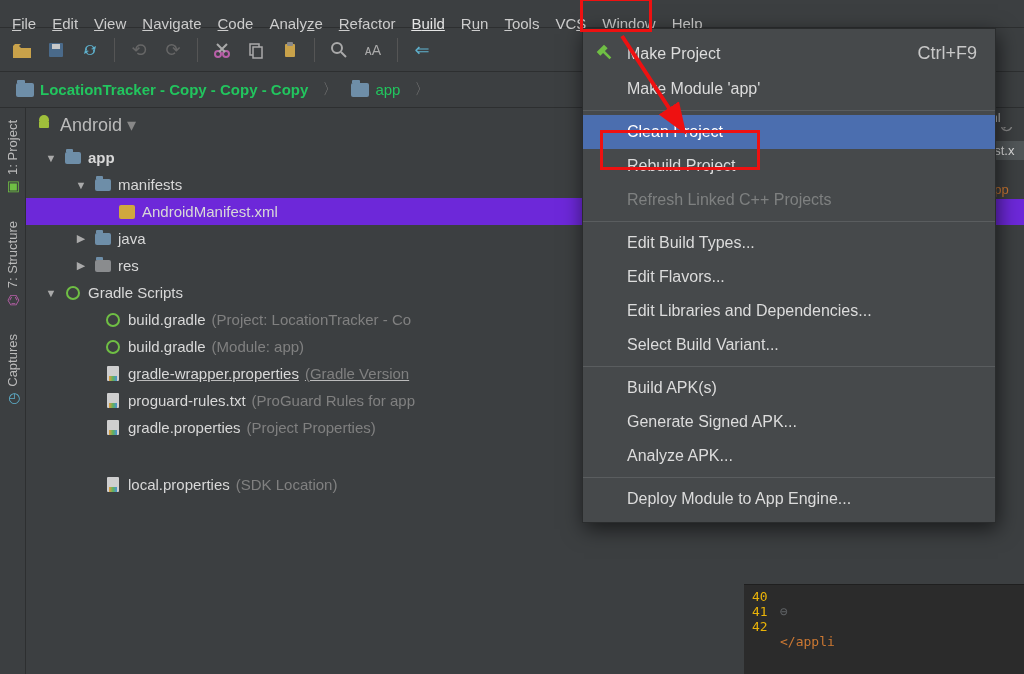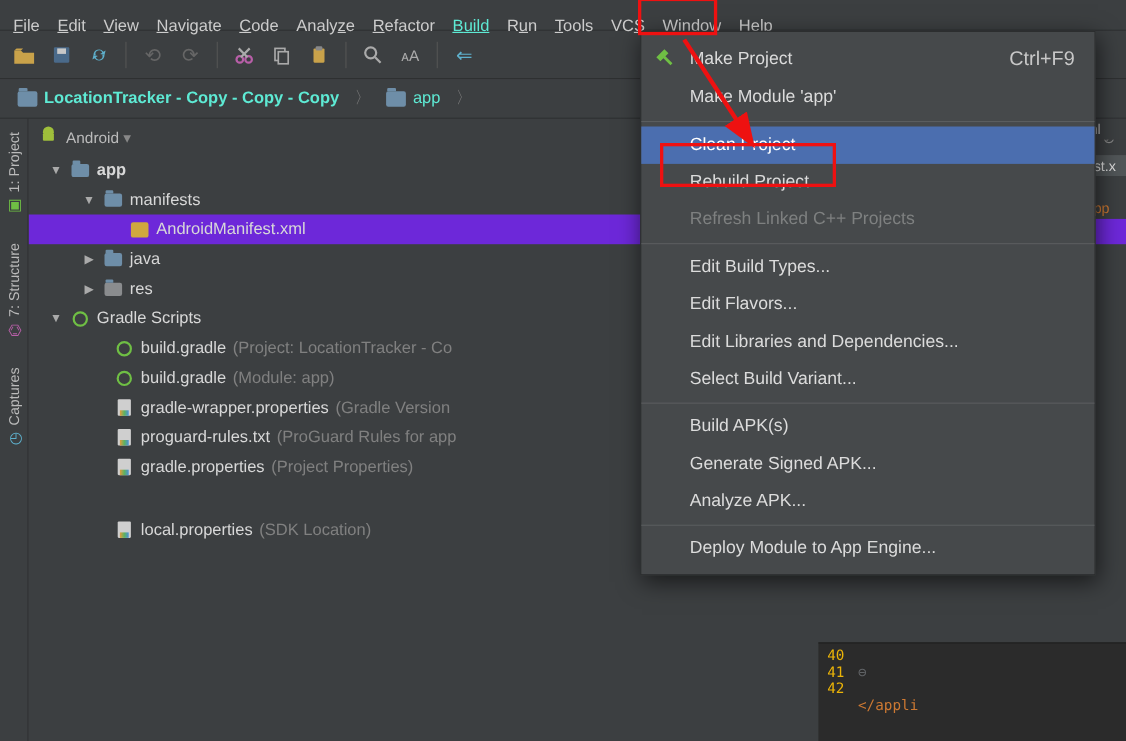"Build" .menubar .mitem.active { color: #5eead4 -> #e5e5e5 }
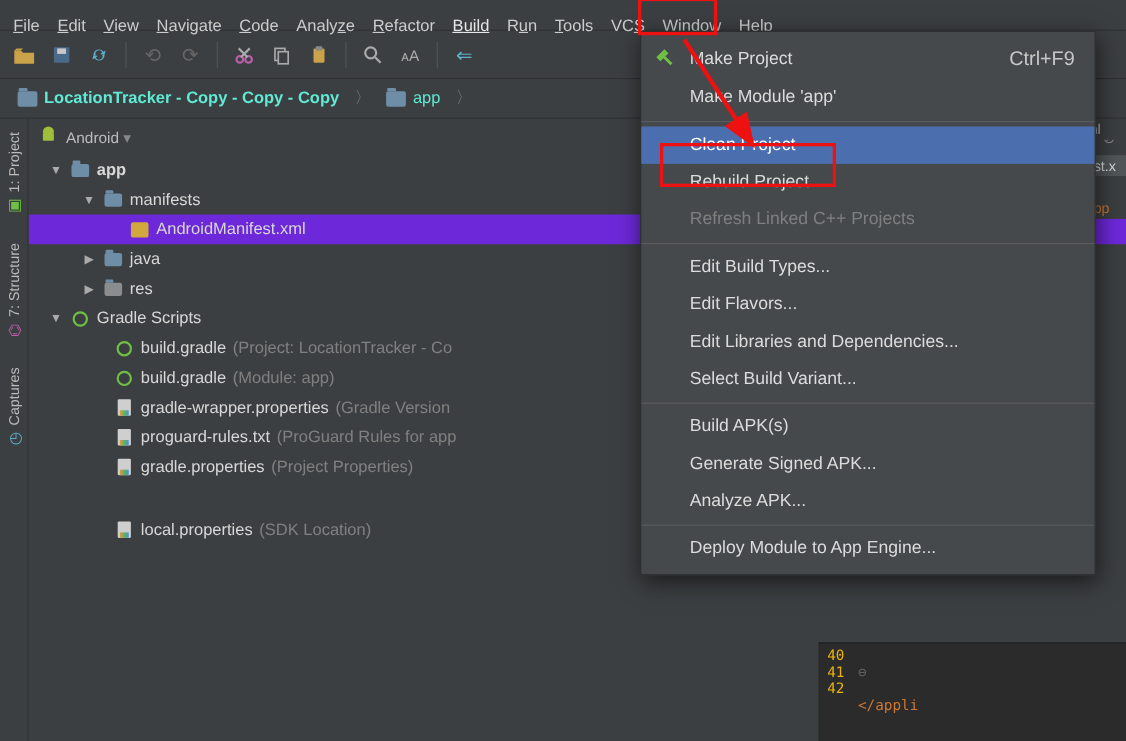"LocationTracker - Copy - Copy" .bc-item { color: #5eead4 -> #22c55e }
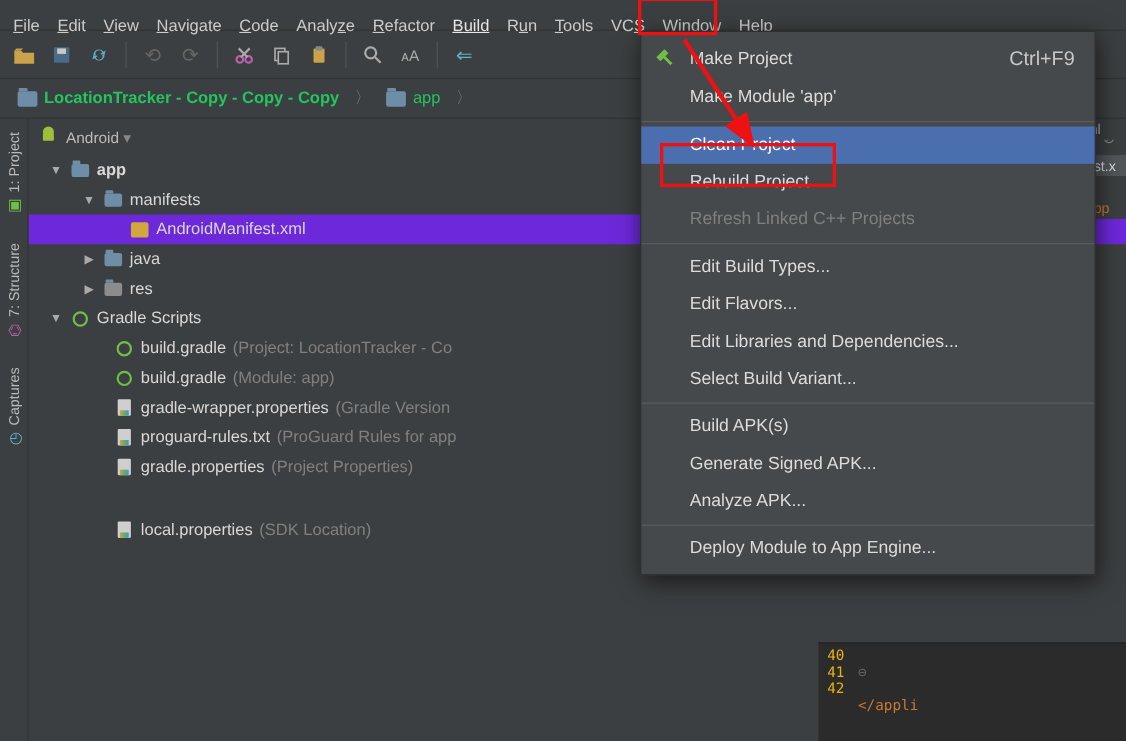"Android" .panel-header { align-items: flex-end -> flex-start; font-size: 14px -> 18px }
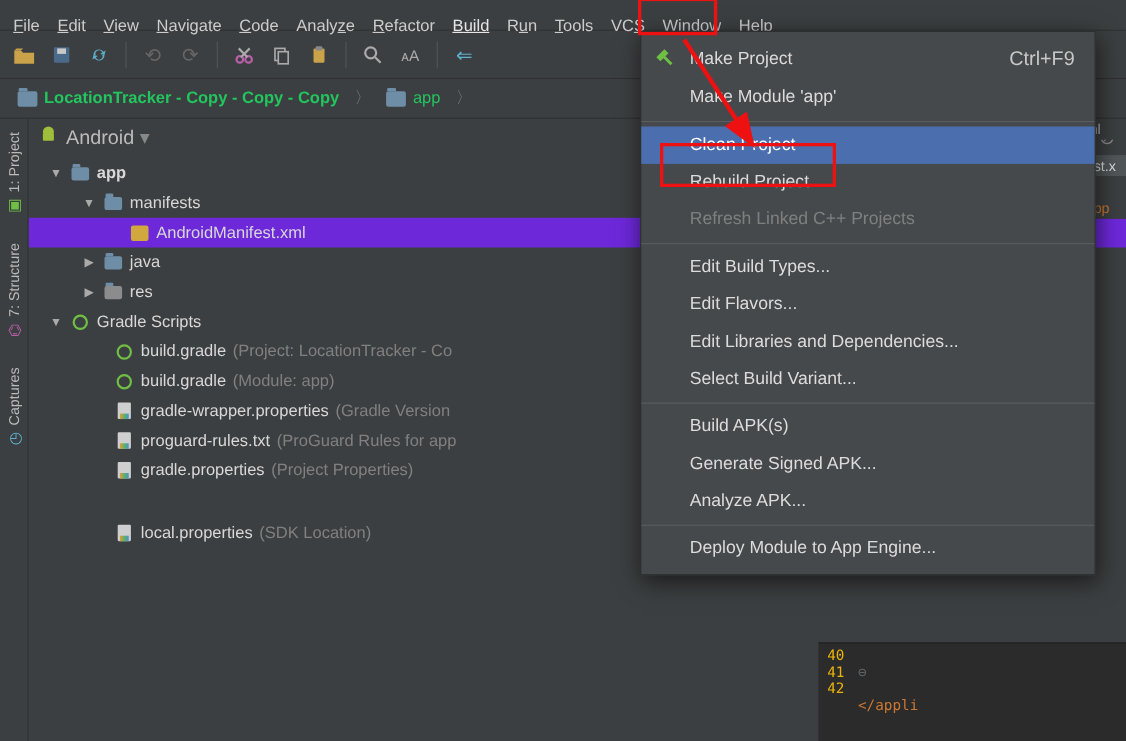"gradle-wrapper.properties" div.tree-item { text-decoration: none -> underline }
